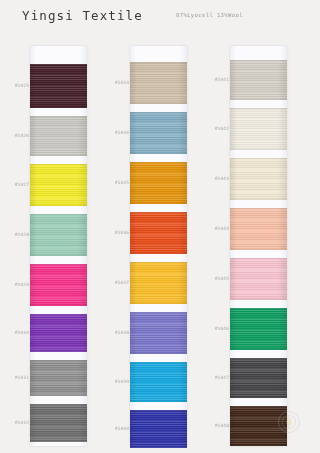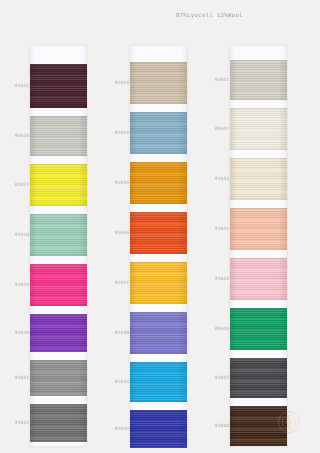"Yingsi Textile" div { html: none -> <div>Yingsi Textile</div> }
